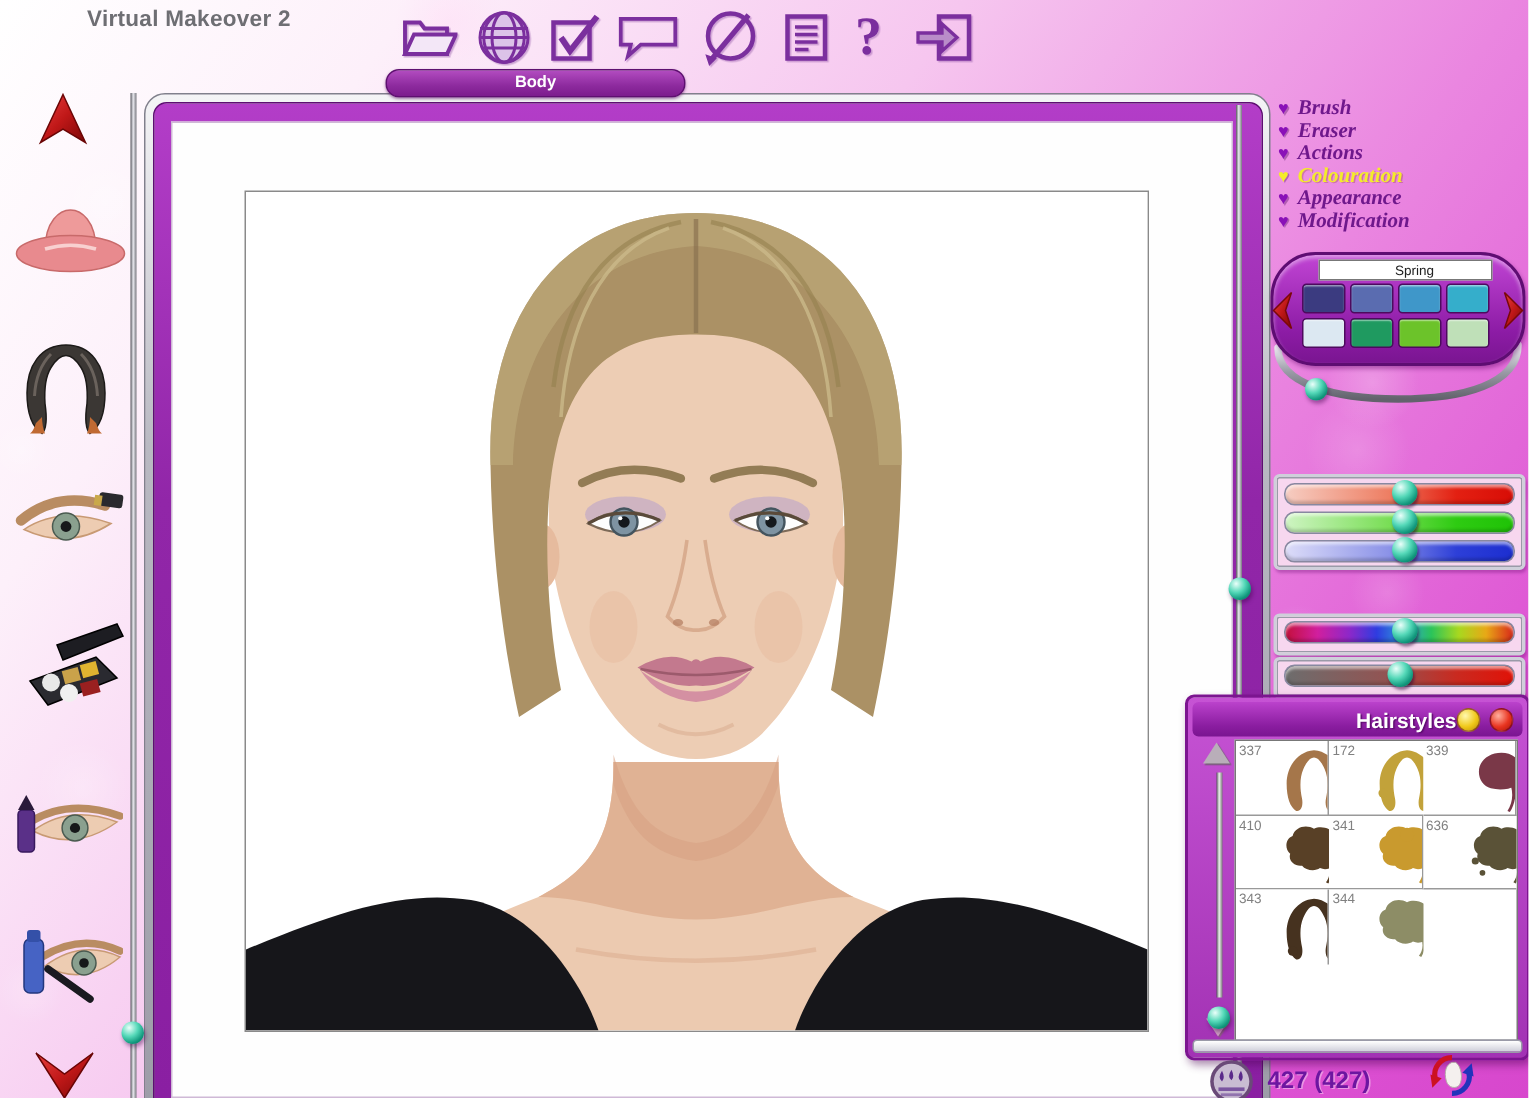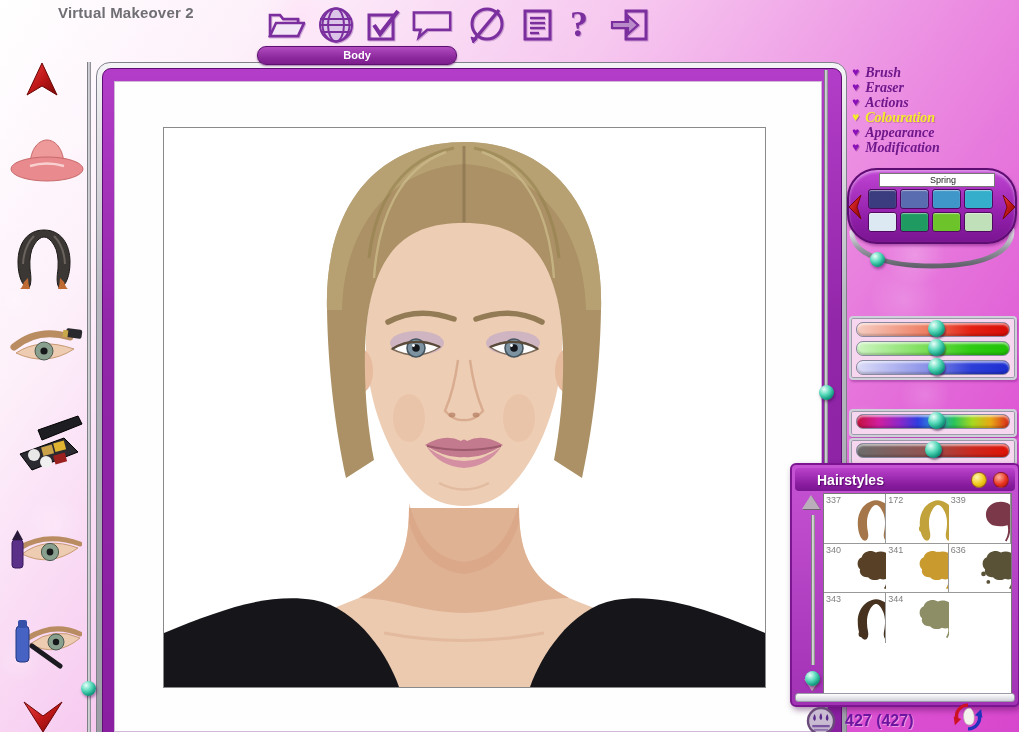"Hairstyles" #hs-title { text-align: left -> right }
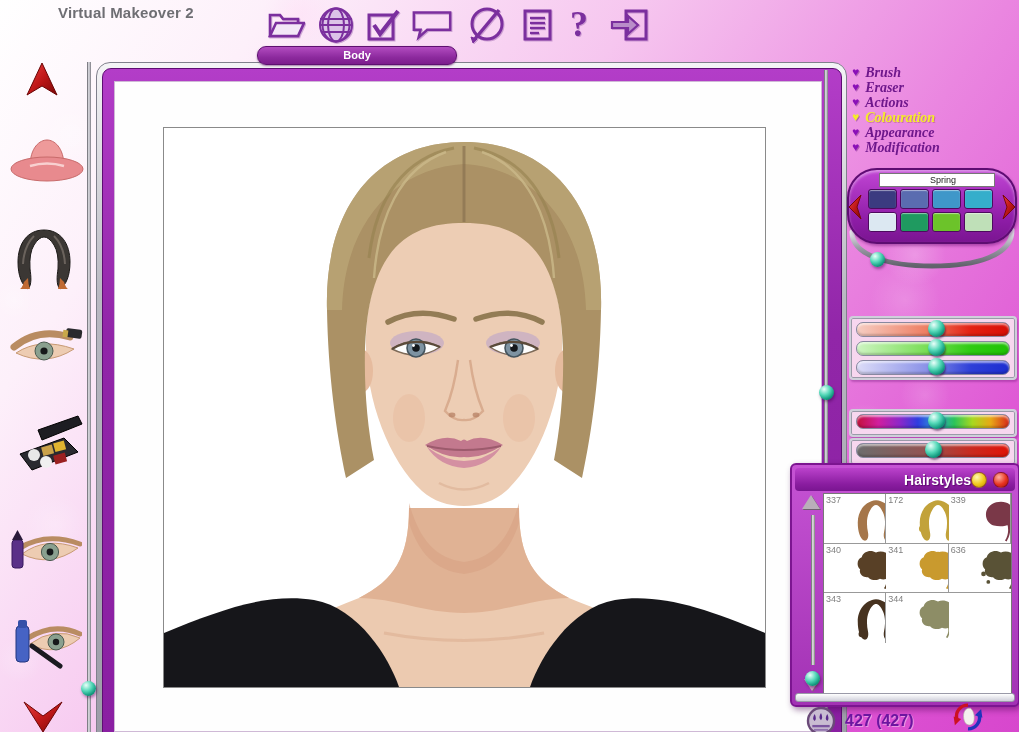"340" span.hs-num { text: 340 -> 410 }
